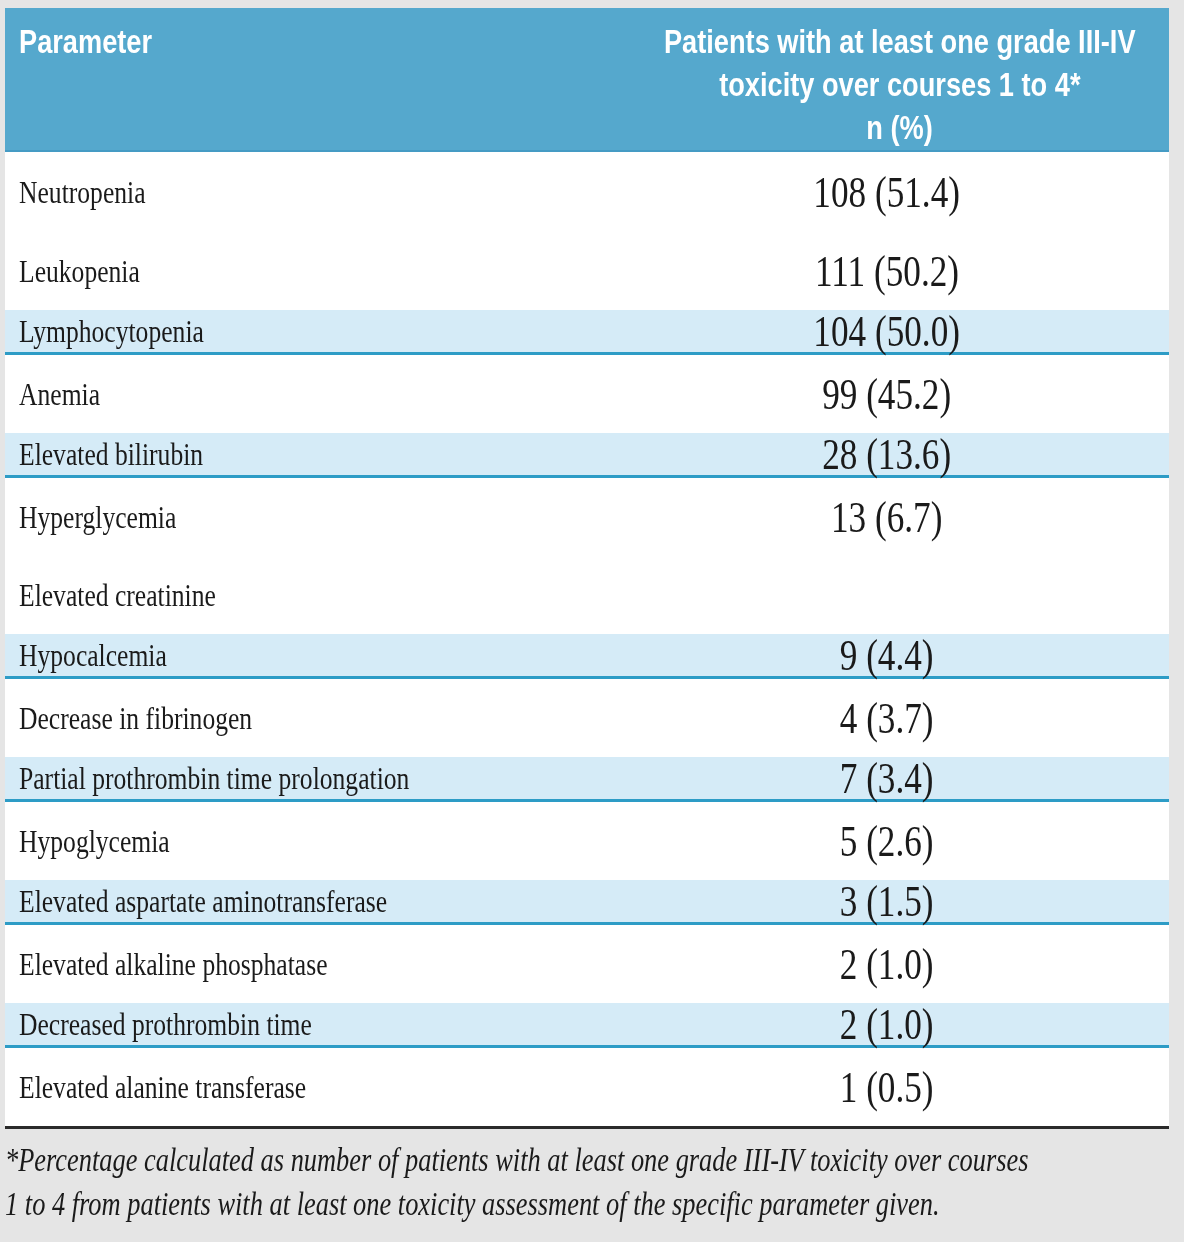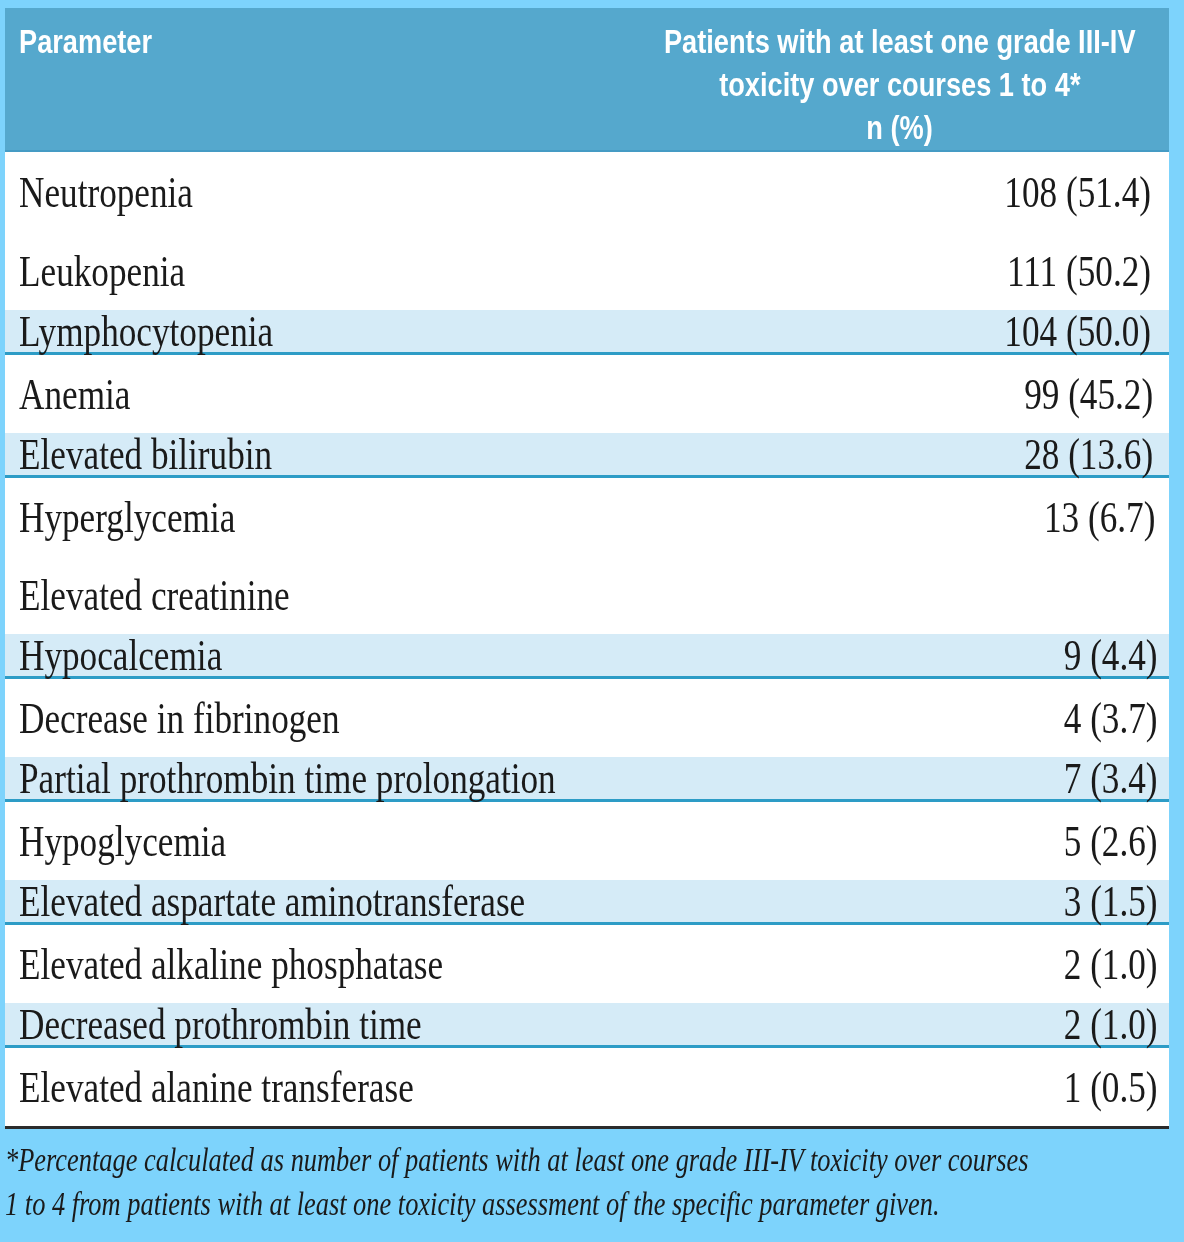"Parameter" .page { background: #7dd3fc -> #e5e5e5 }
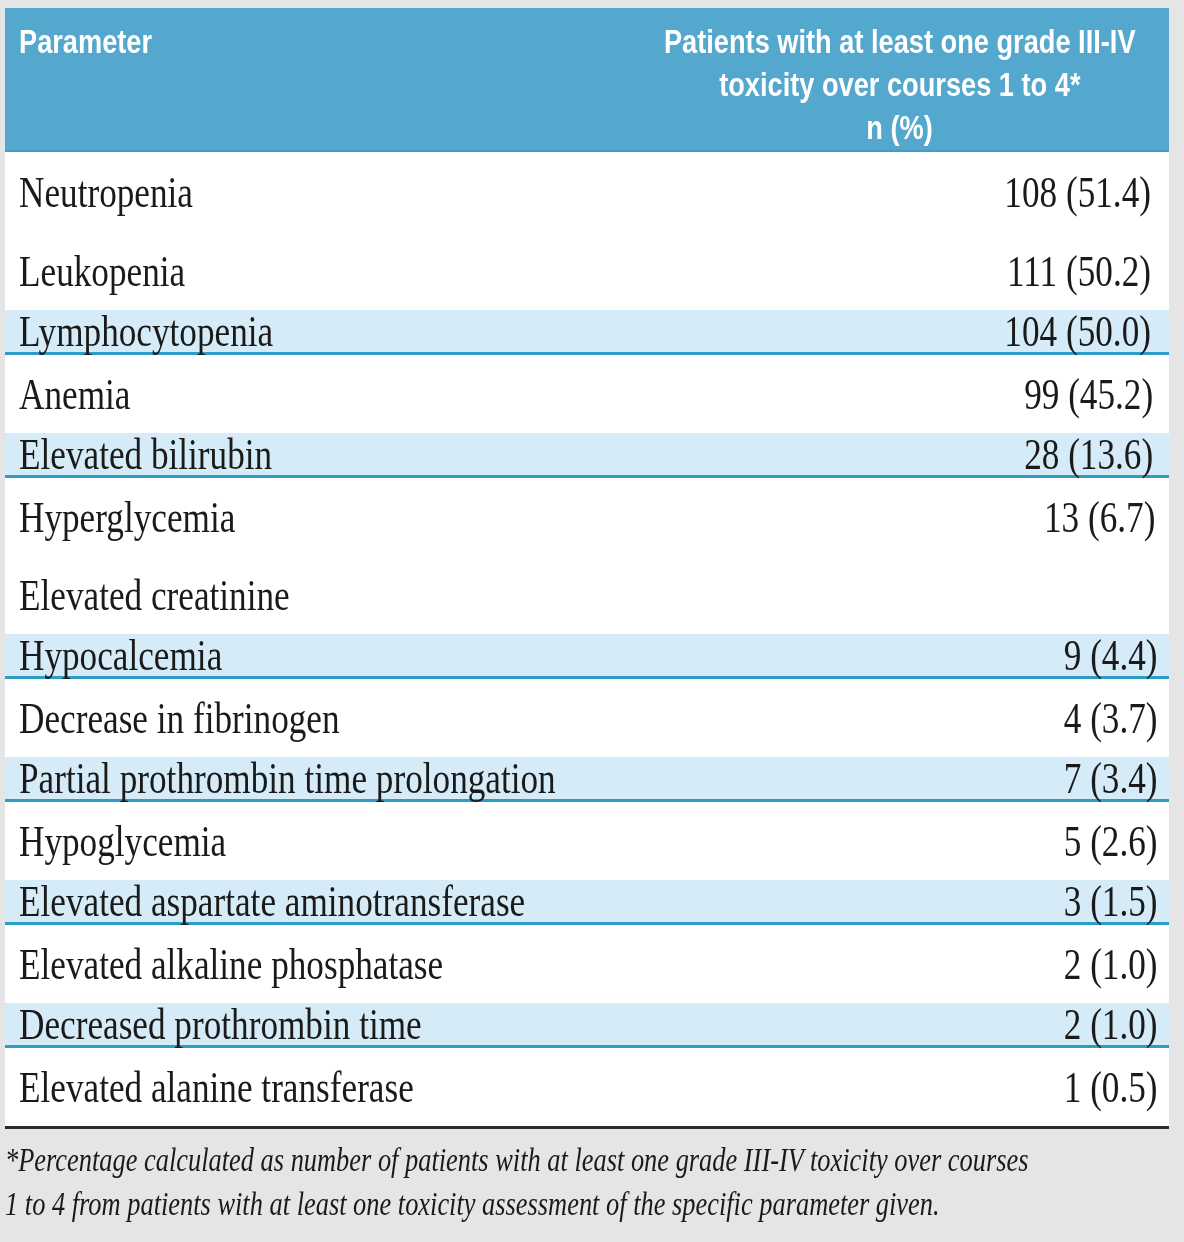"Neutropenia" .td-param { font-size: 44px -> 32px }
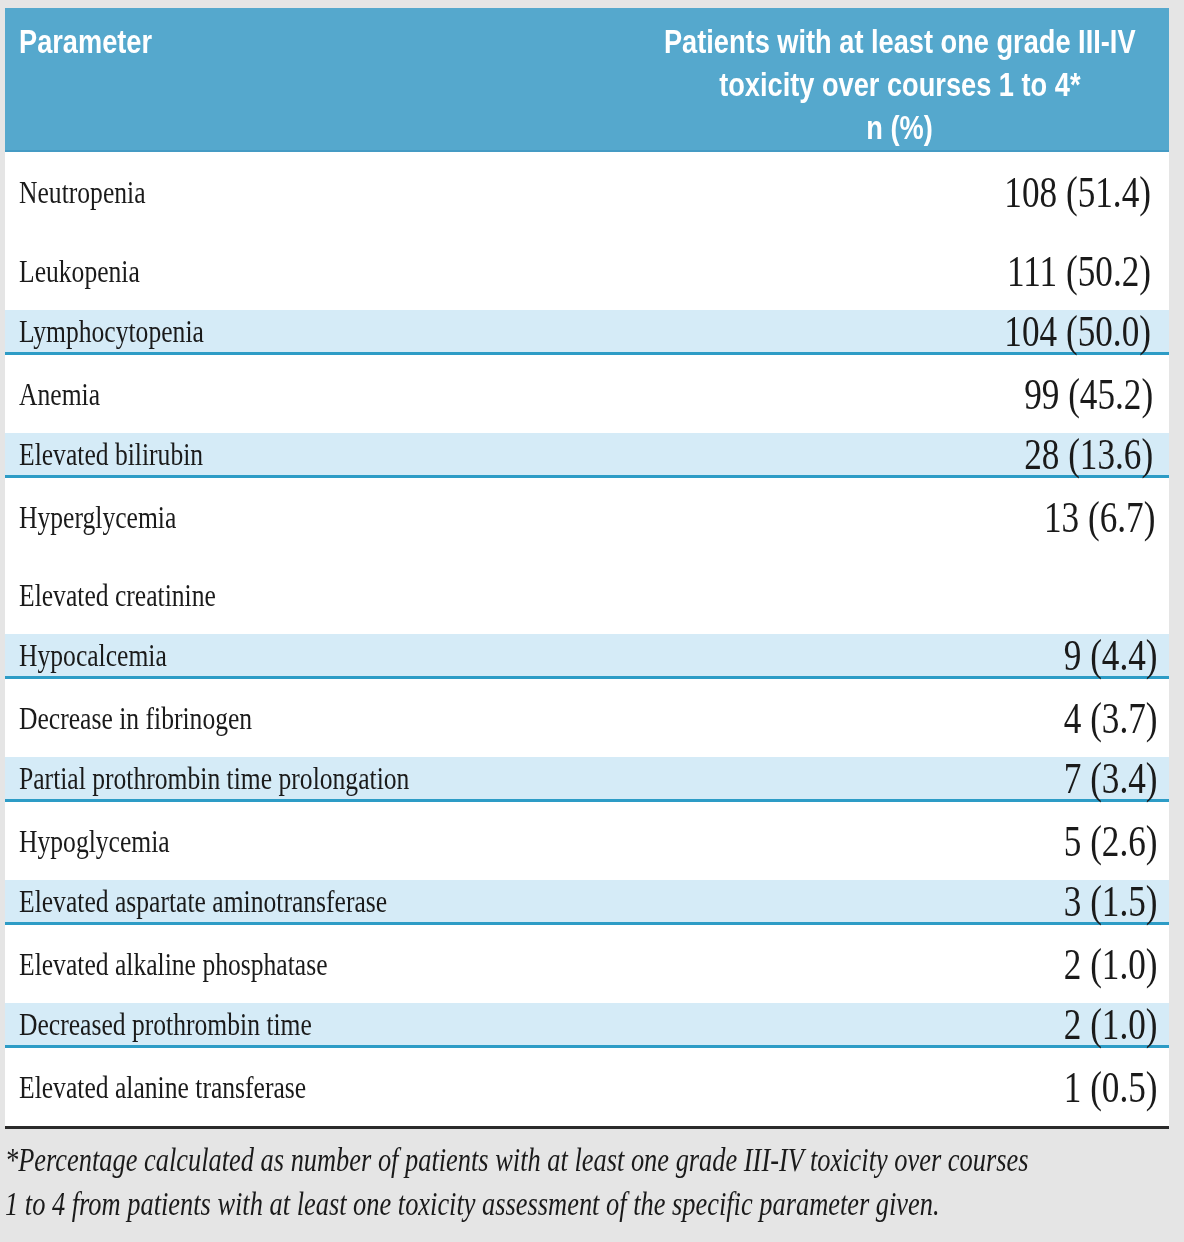"108 (51.4)" .td-value { text-align: right -> center }
